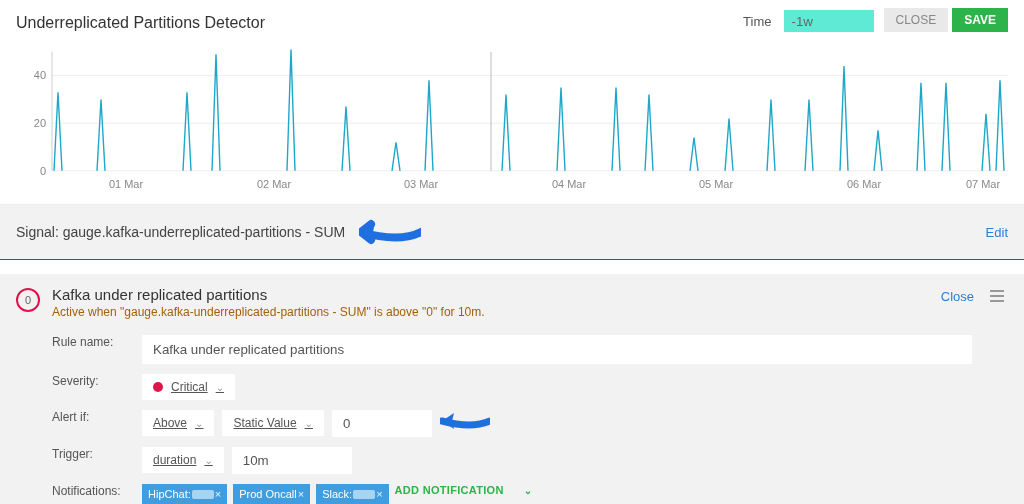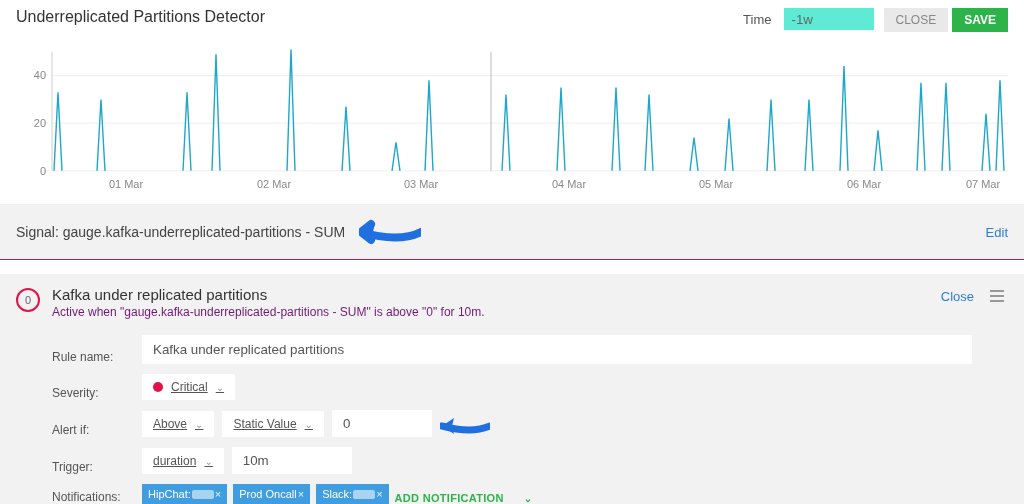"Underreplicated Partitions Detector" .header { align-items: flex-start -> flex-end }
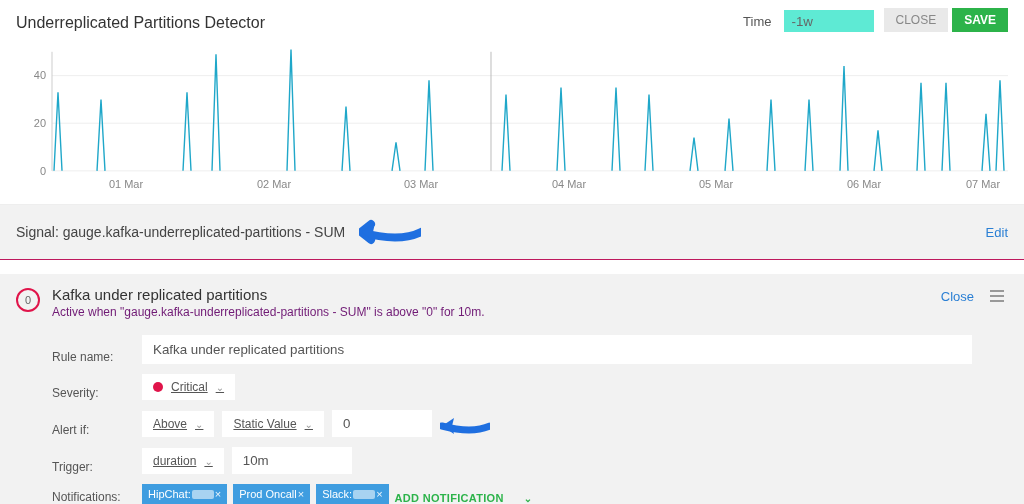"Active when" .rule-sub { color: #701a75 -> #a16207 }
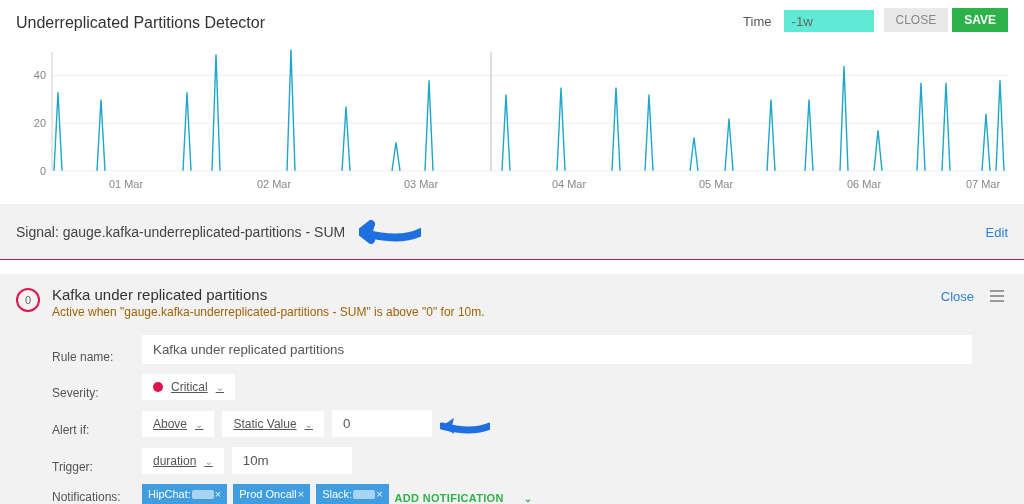"Rule name:" .row { align-items: flex-end -> flex-start }
